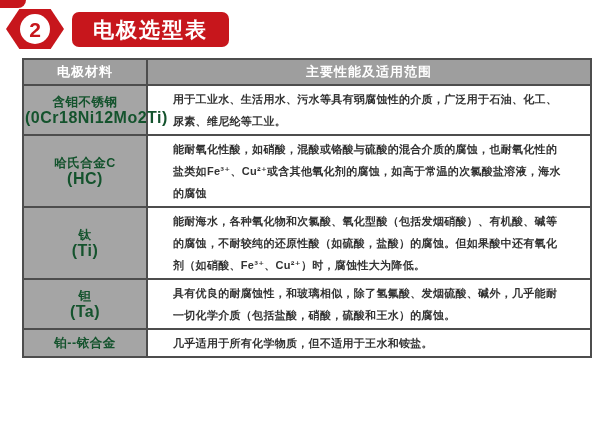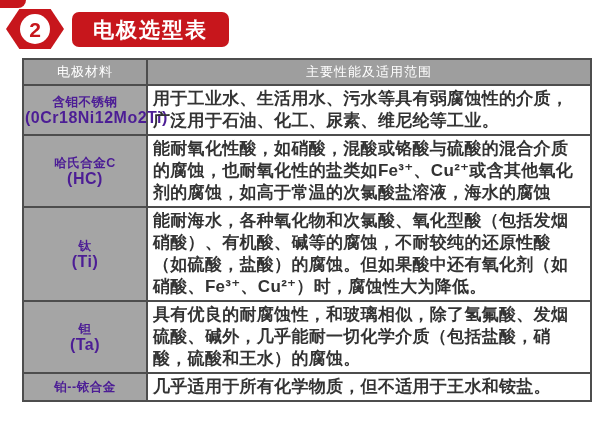"电极材料" th.hdr { font-weight: normal -> bold }
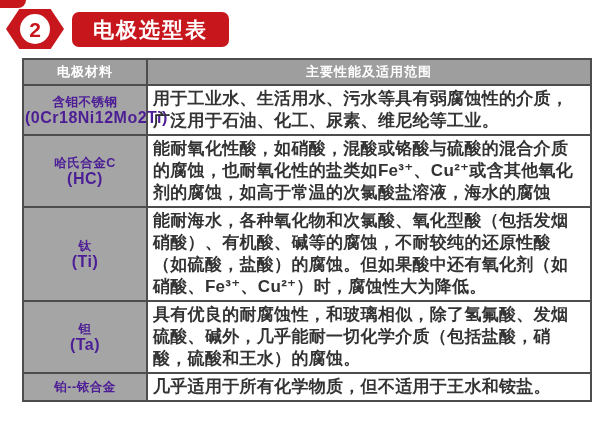"含钼不锈钢" td.mat { color: #4c1d95 -> #14532d }
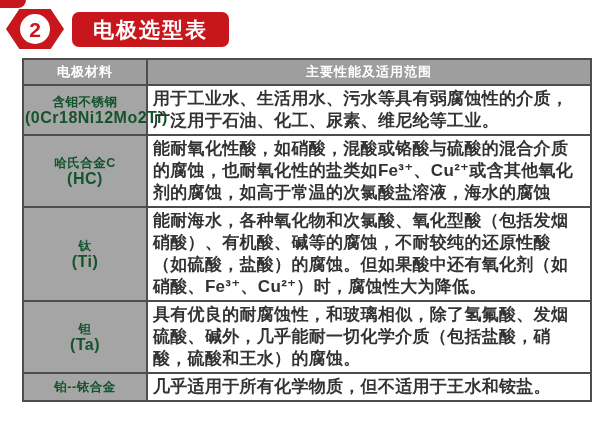"用于工业水、生活用水、污水等具有弱腐蚀性的介质，广泛用于石油、化工、尿素、维尼纶" td.desc { font-size: 17px -> 11px; padding: 2px 5px -> 2px 25px }
